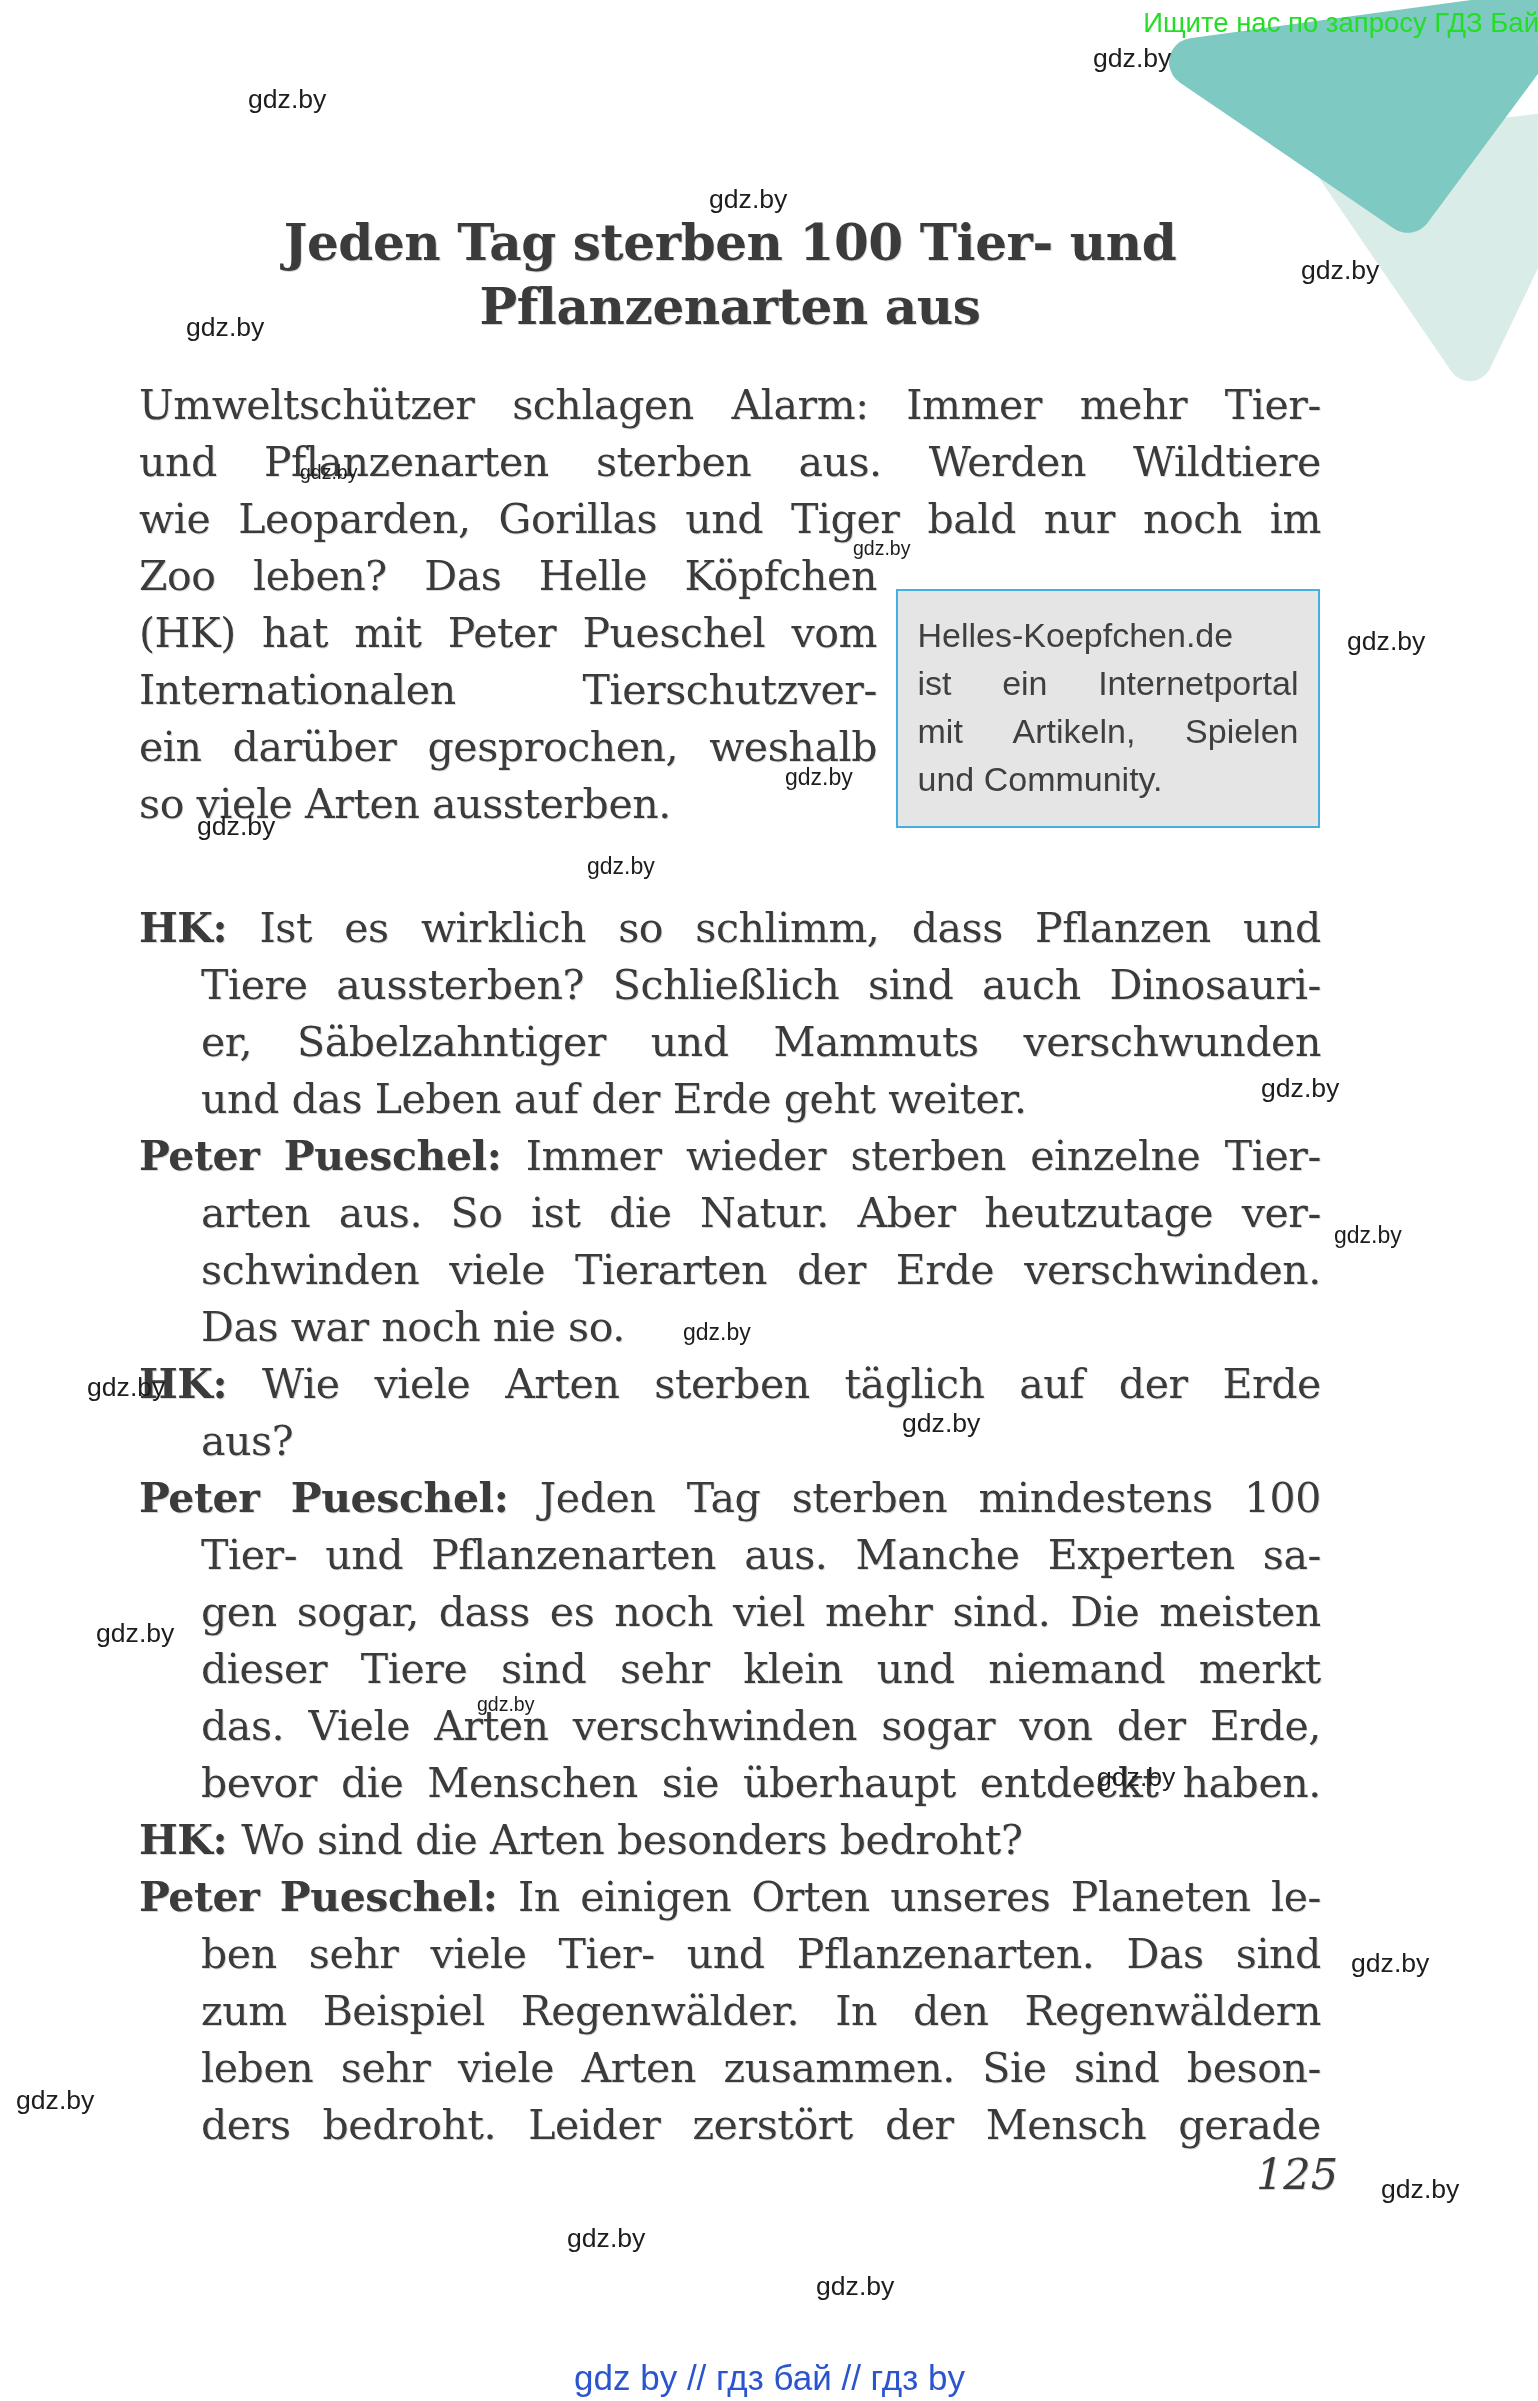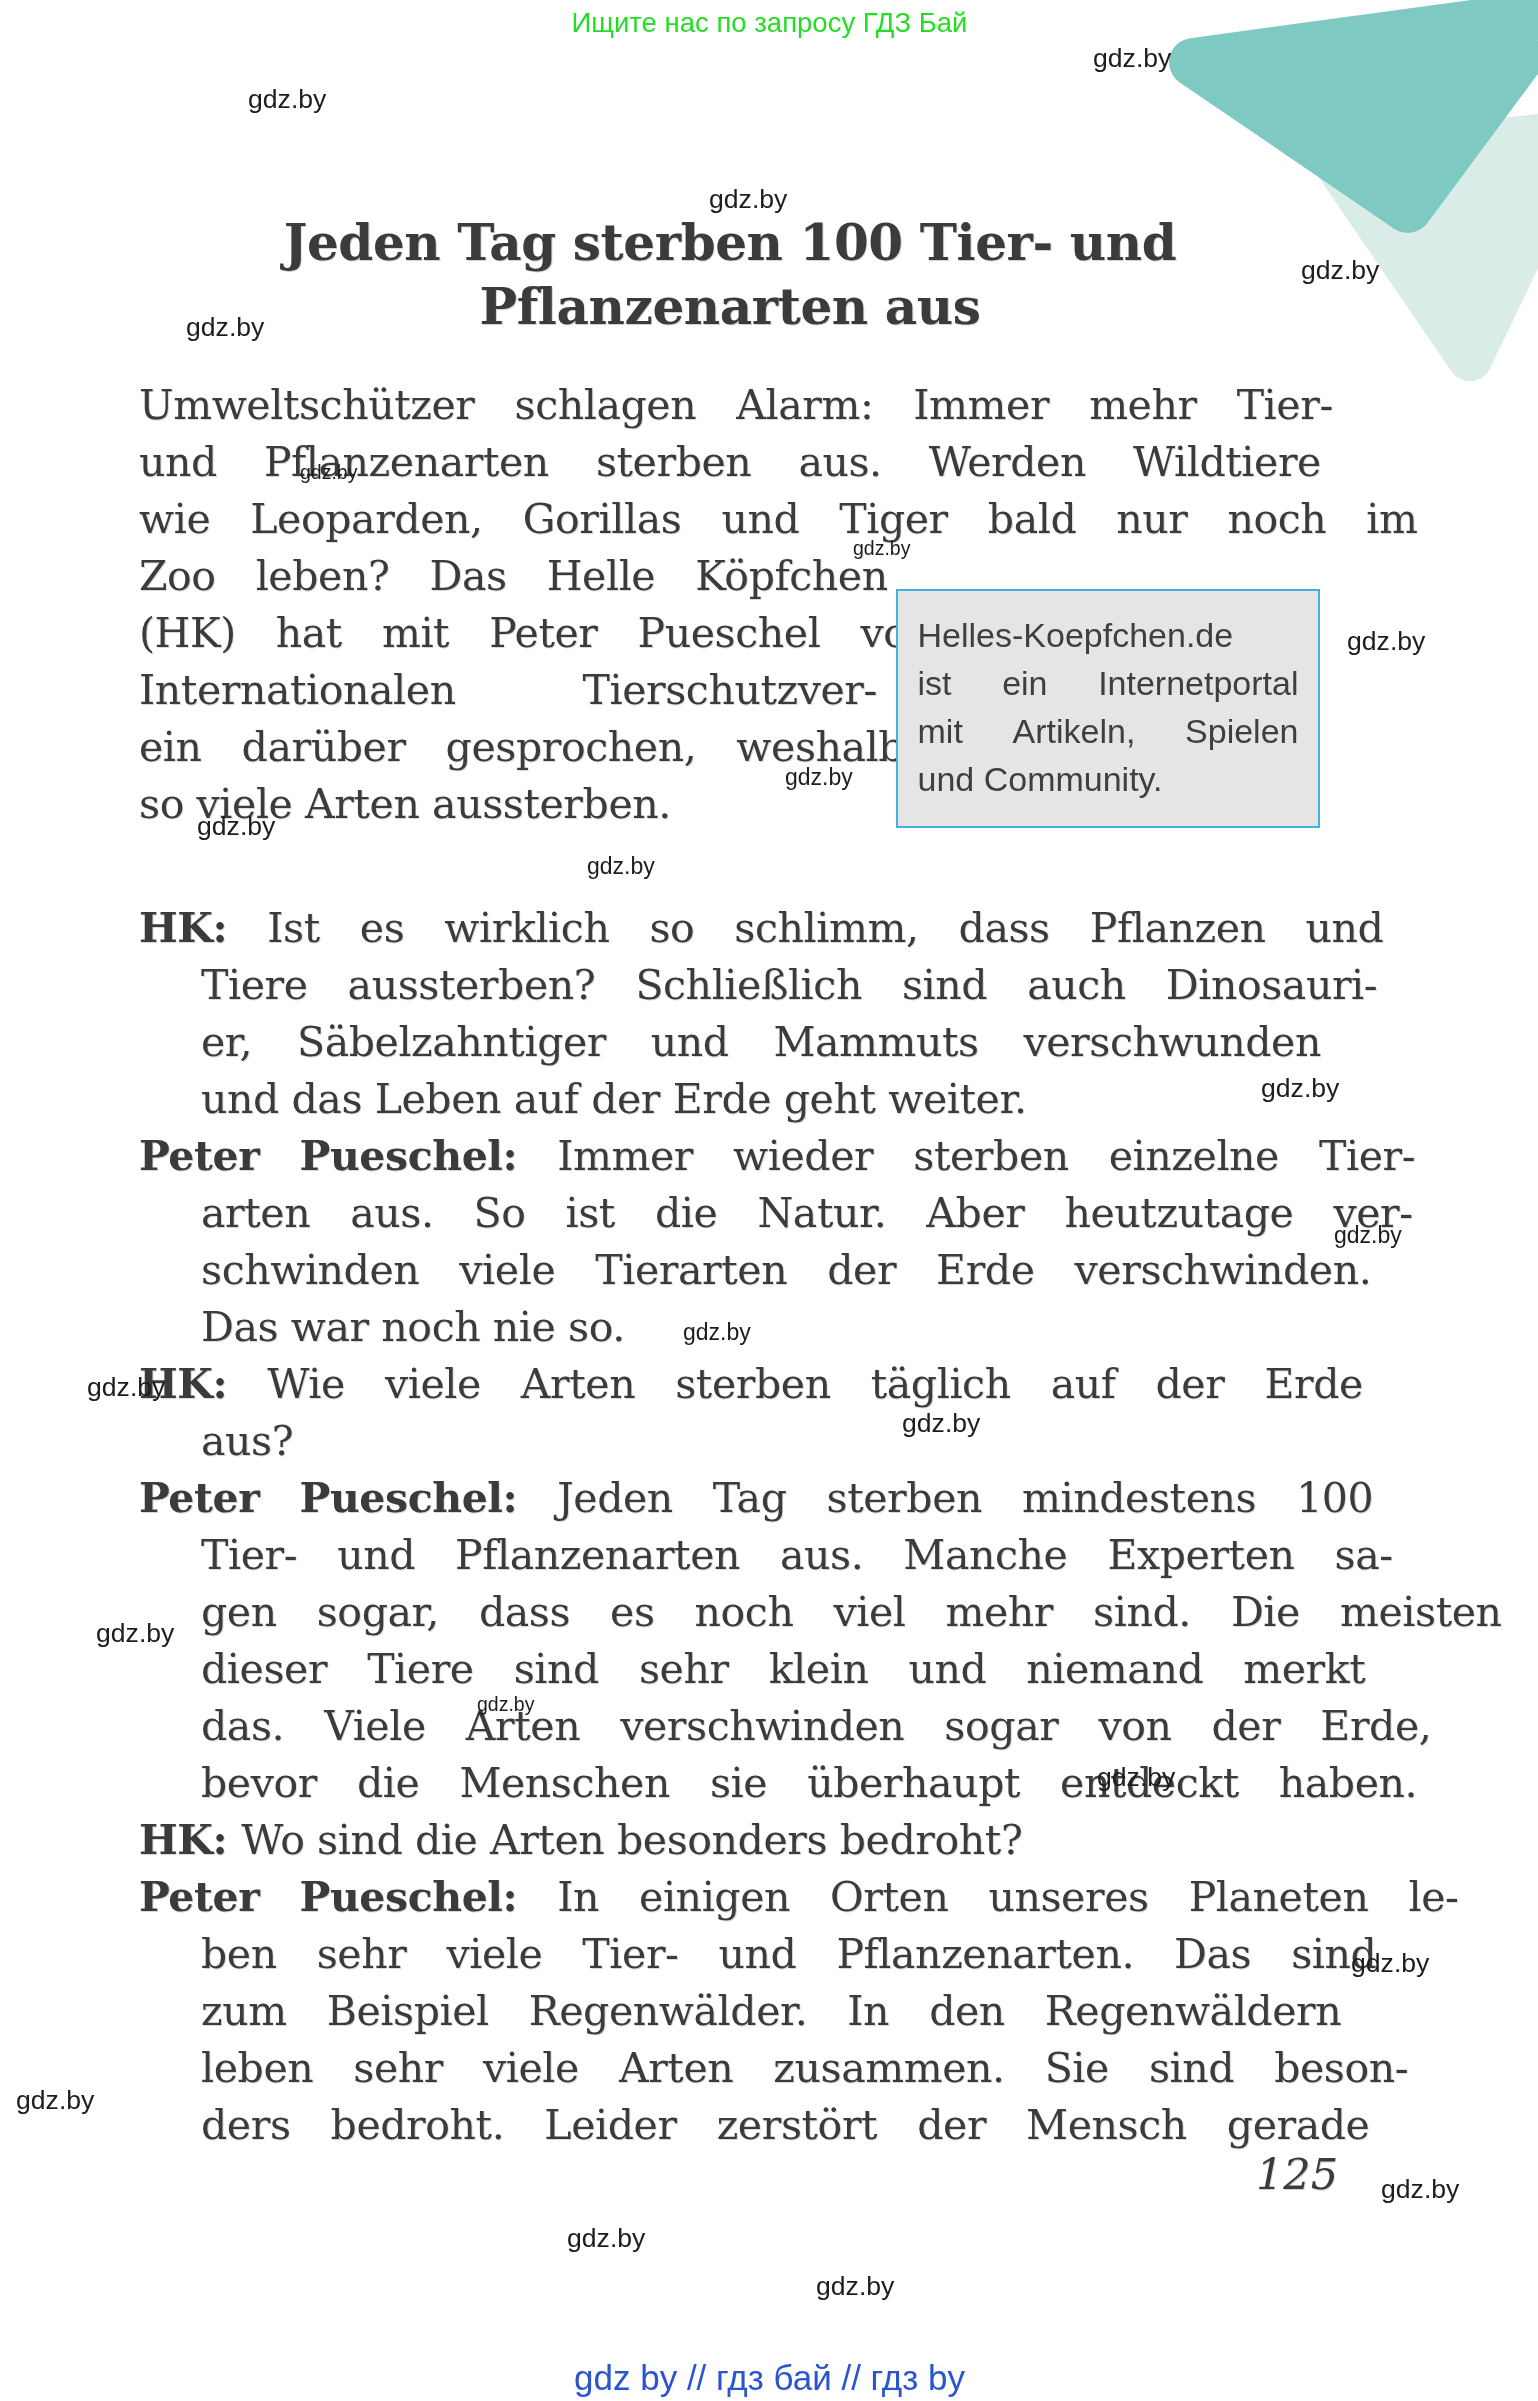"Ищите нас по запросу ГДЗ" .top-green { text-align: center -> right }
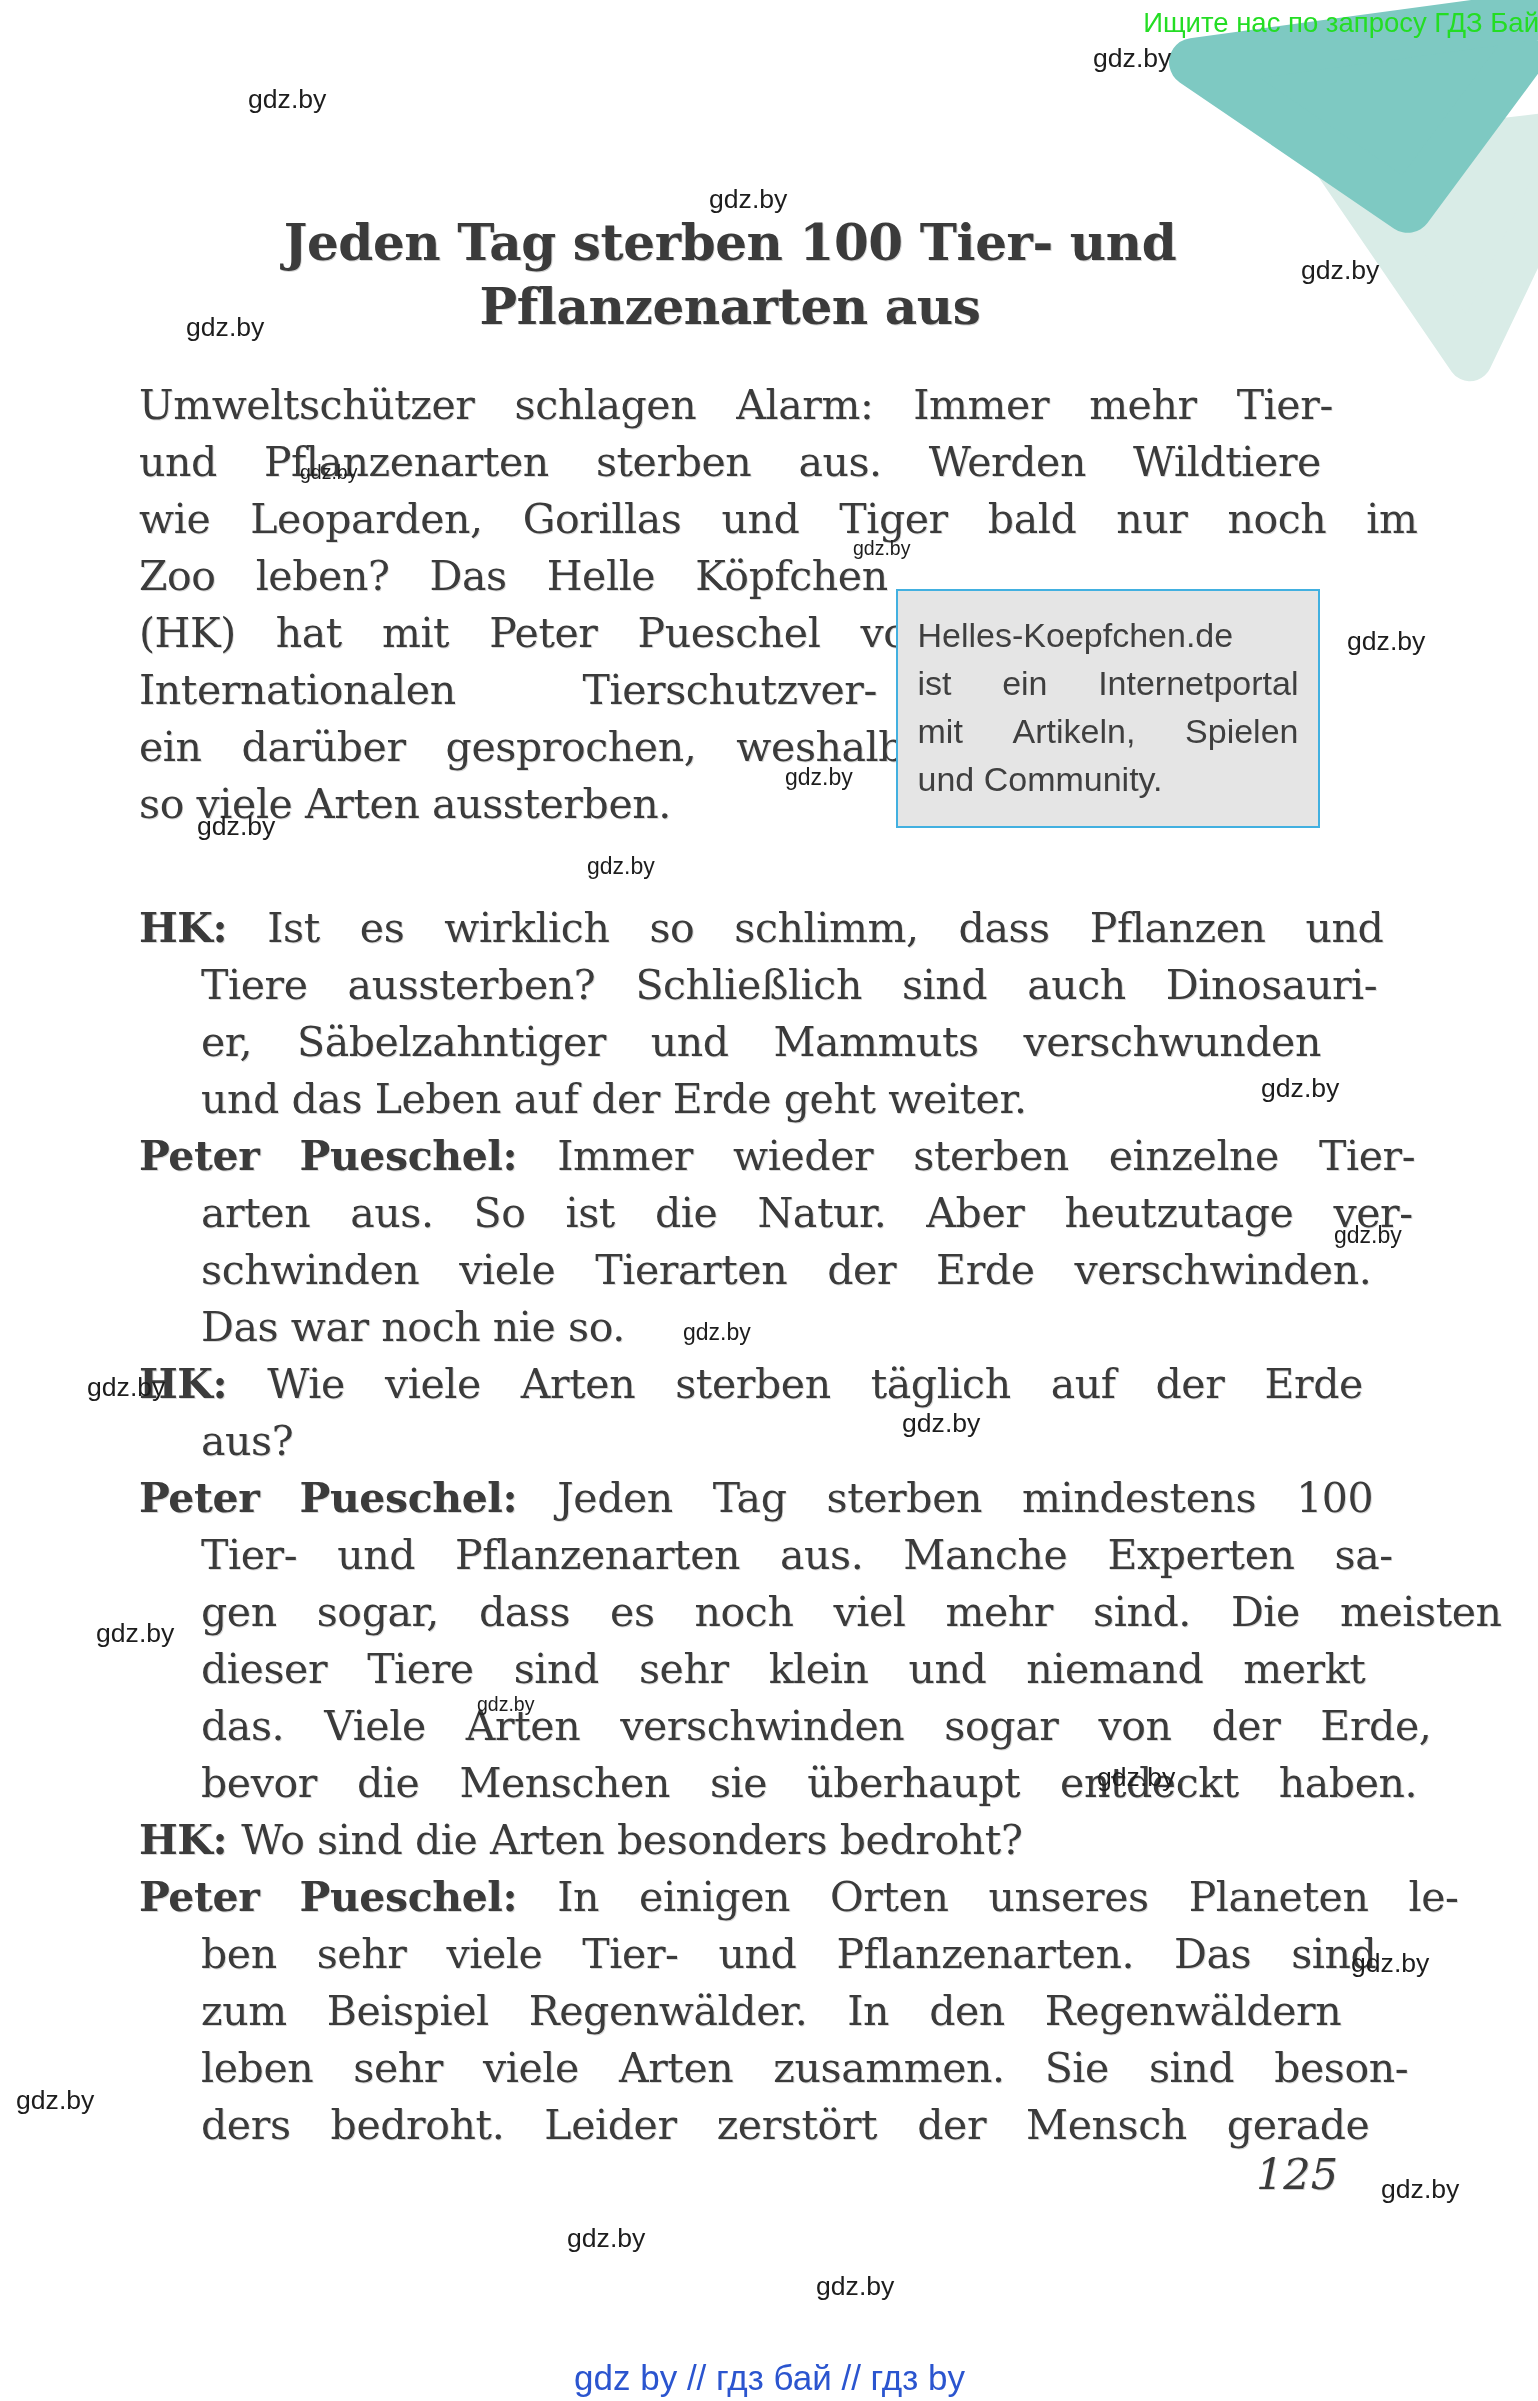"Umweltschützer" .tline { gap: 40px -> none }
